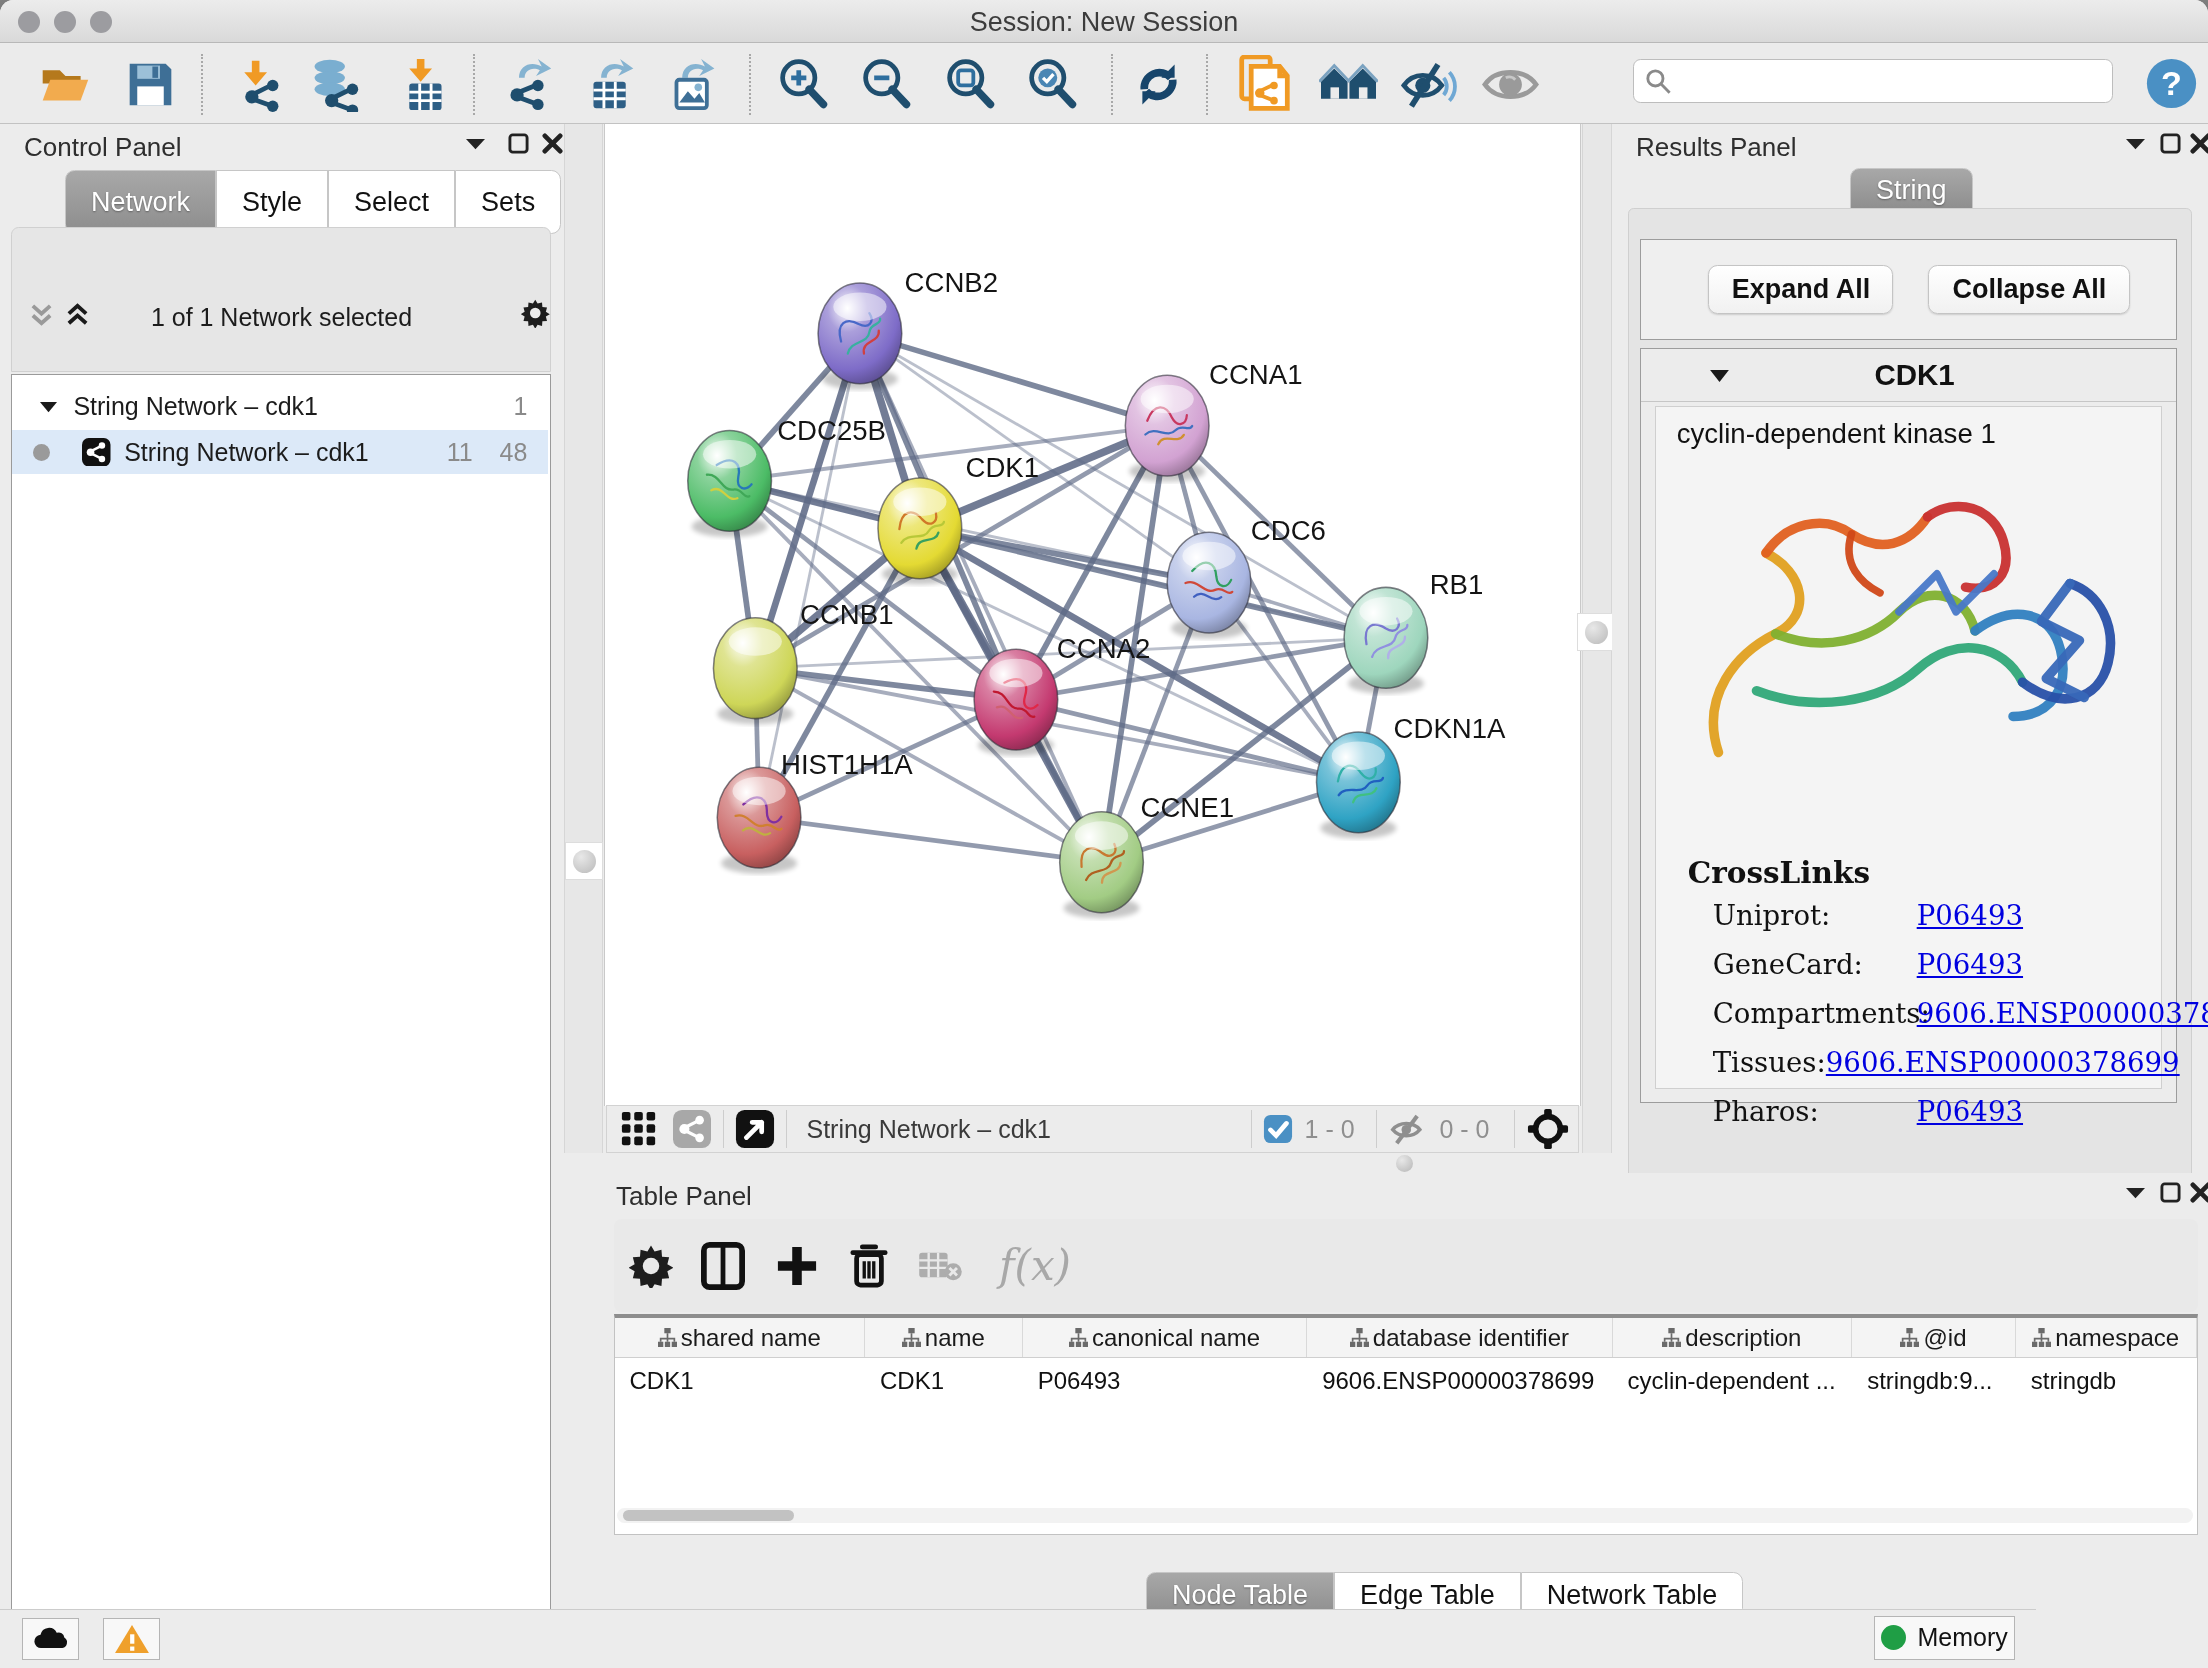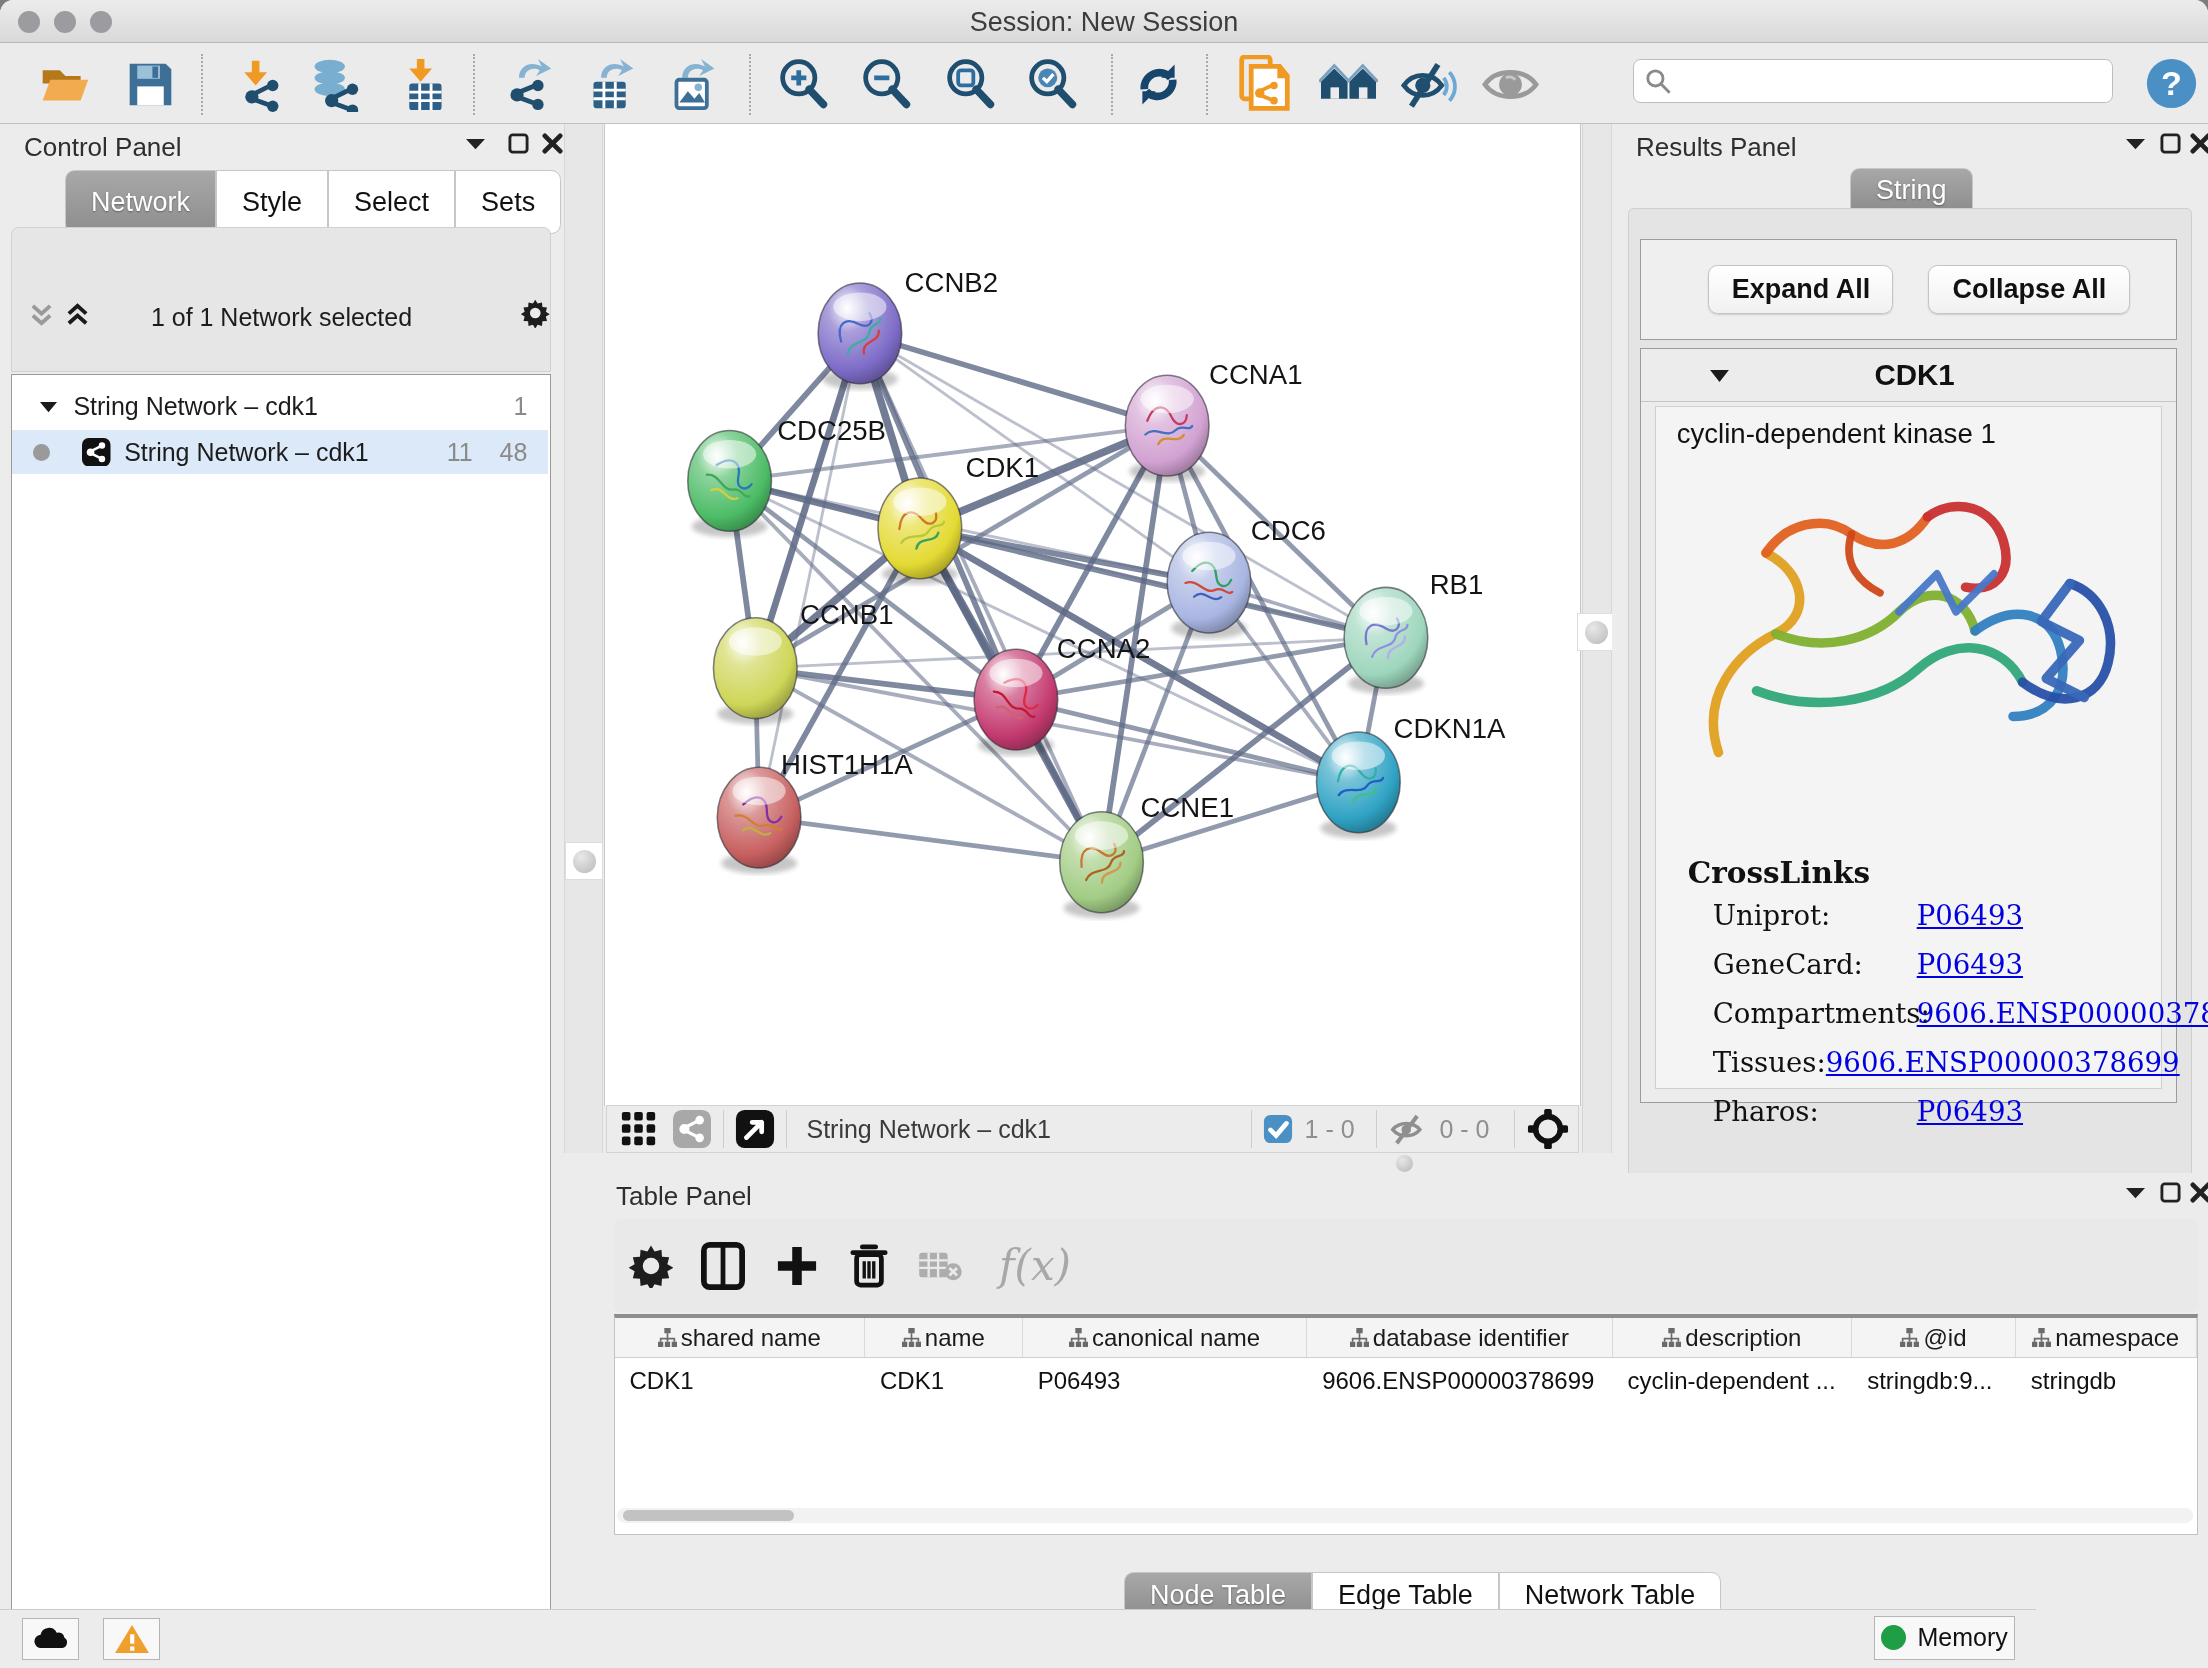"Node Table" .btabs { left: 520px -> 542px }
